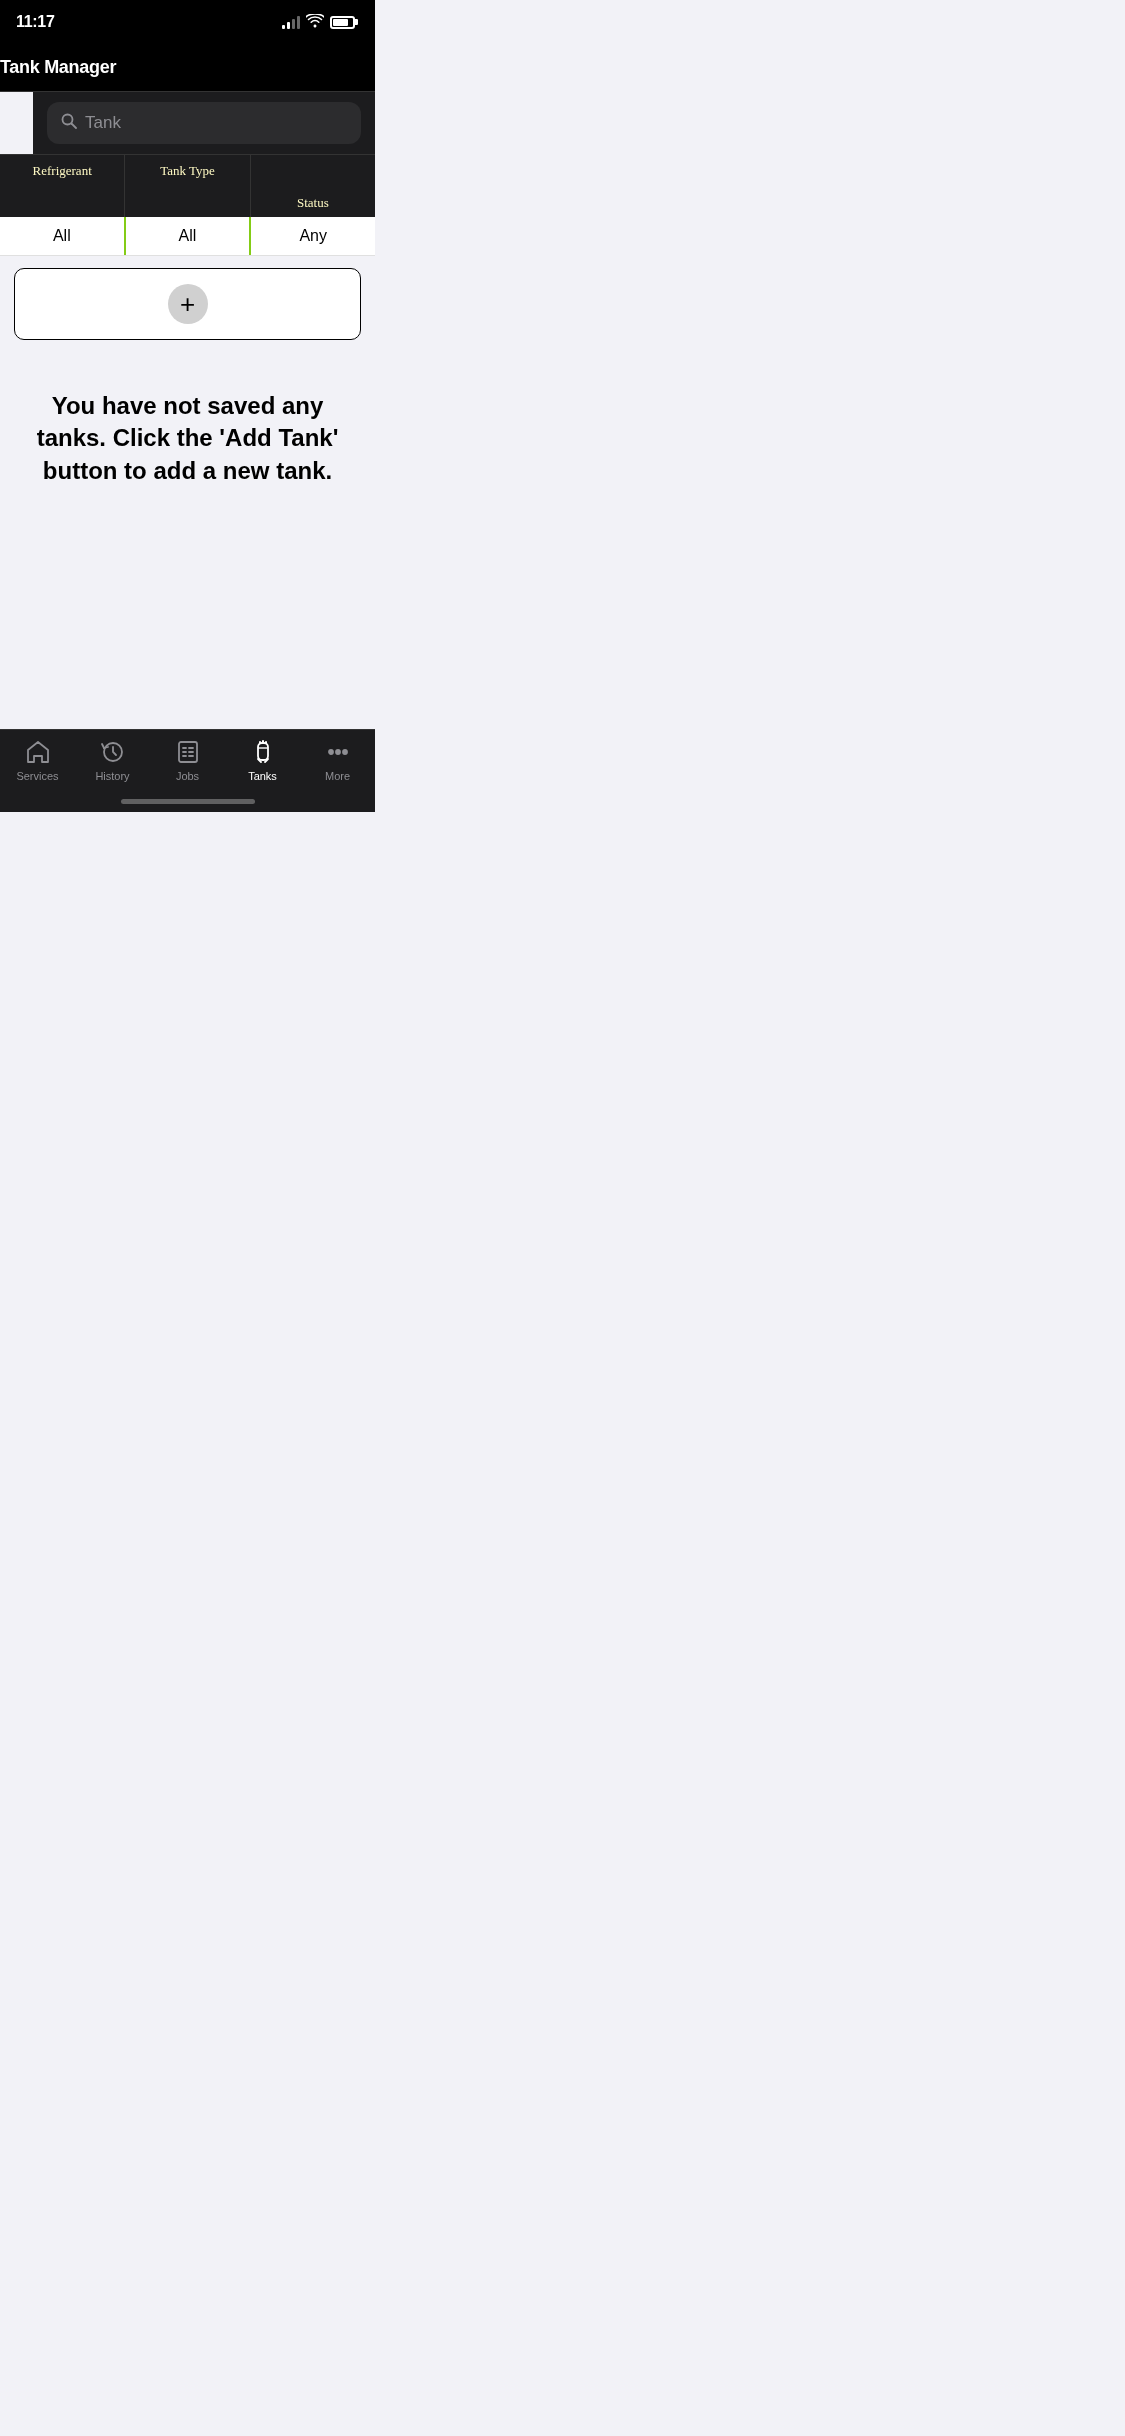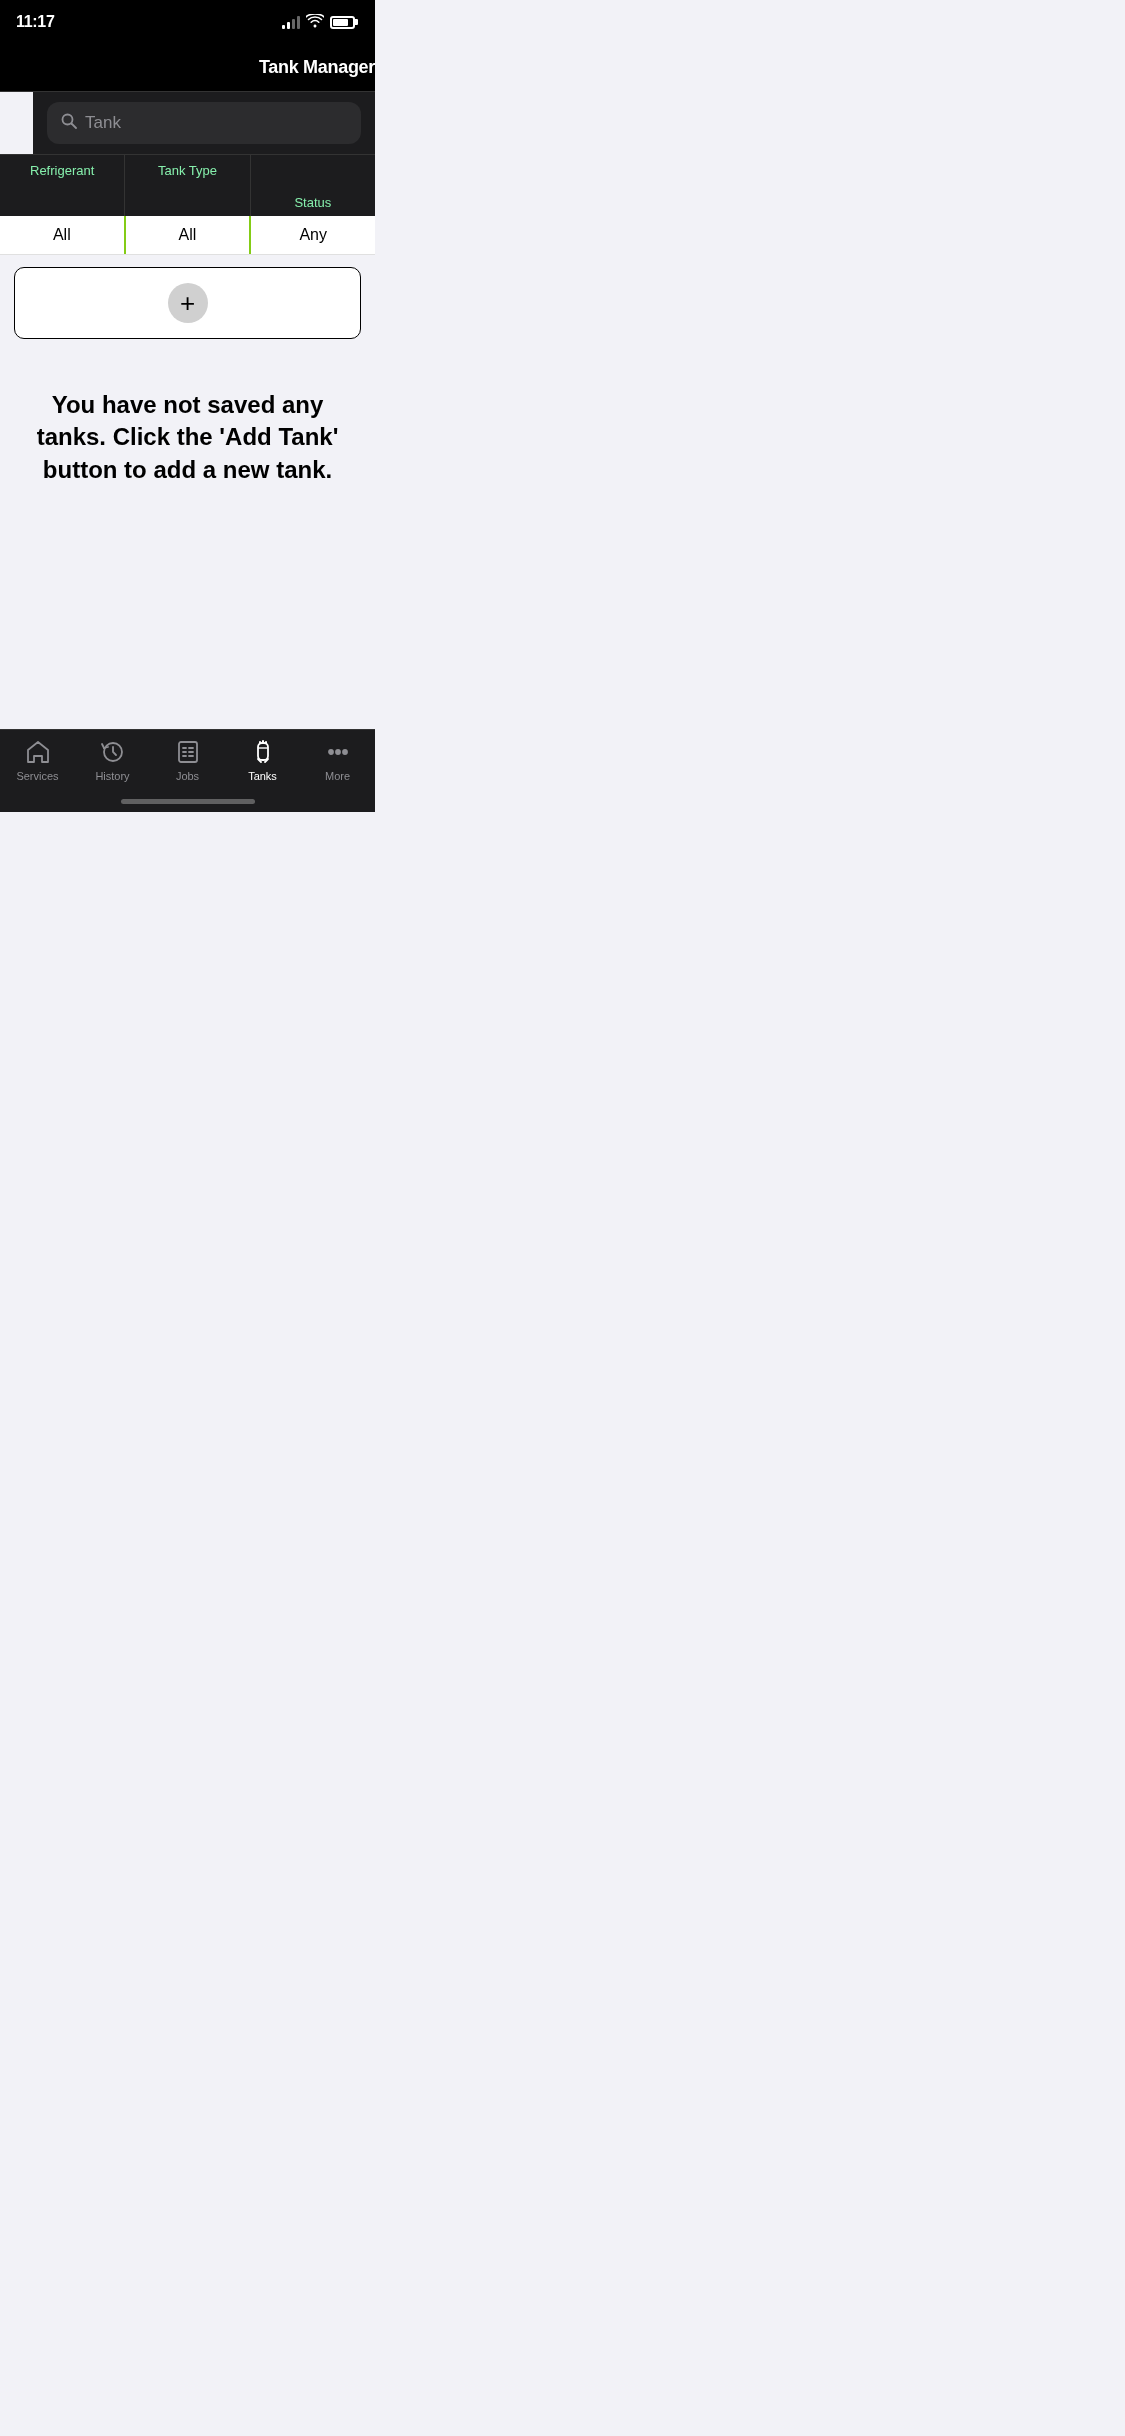"Tank Manager" .nav-header { justify-content: flex-end -> flex-start }
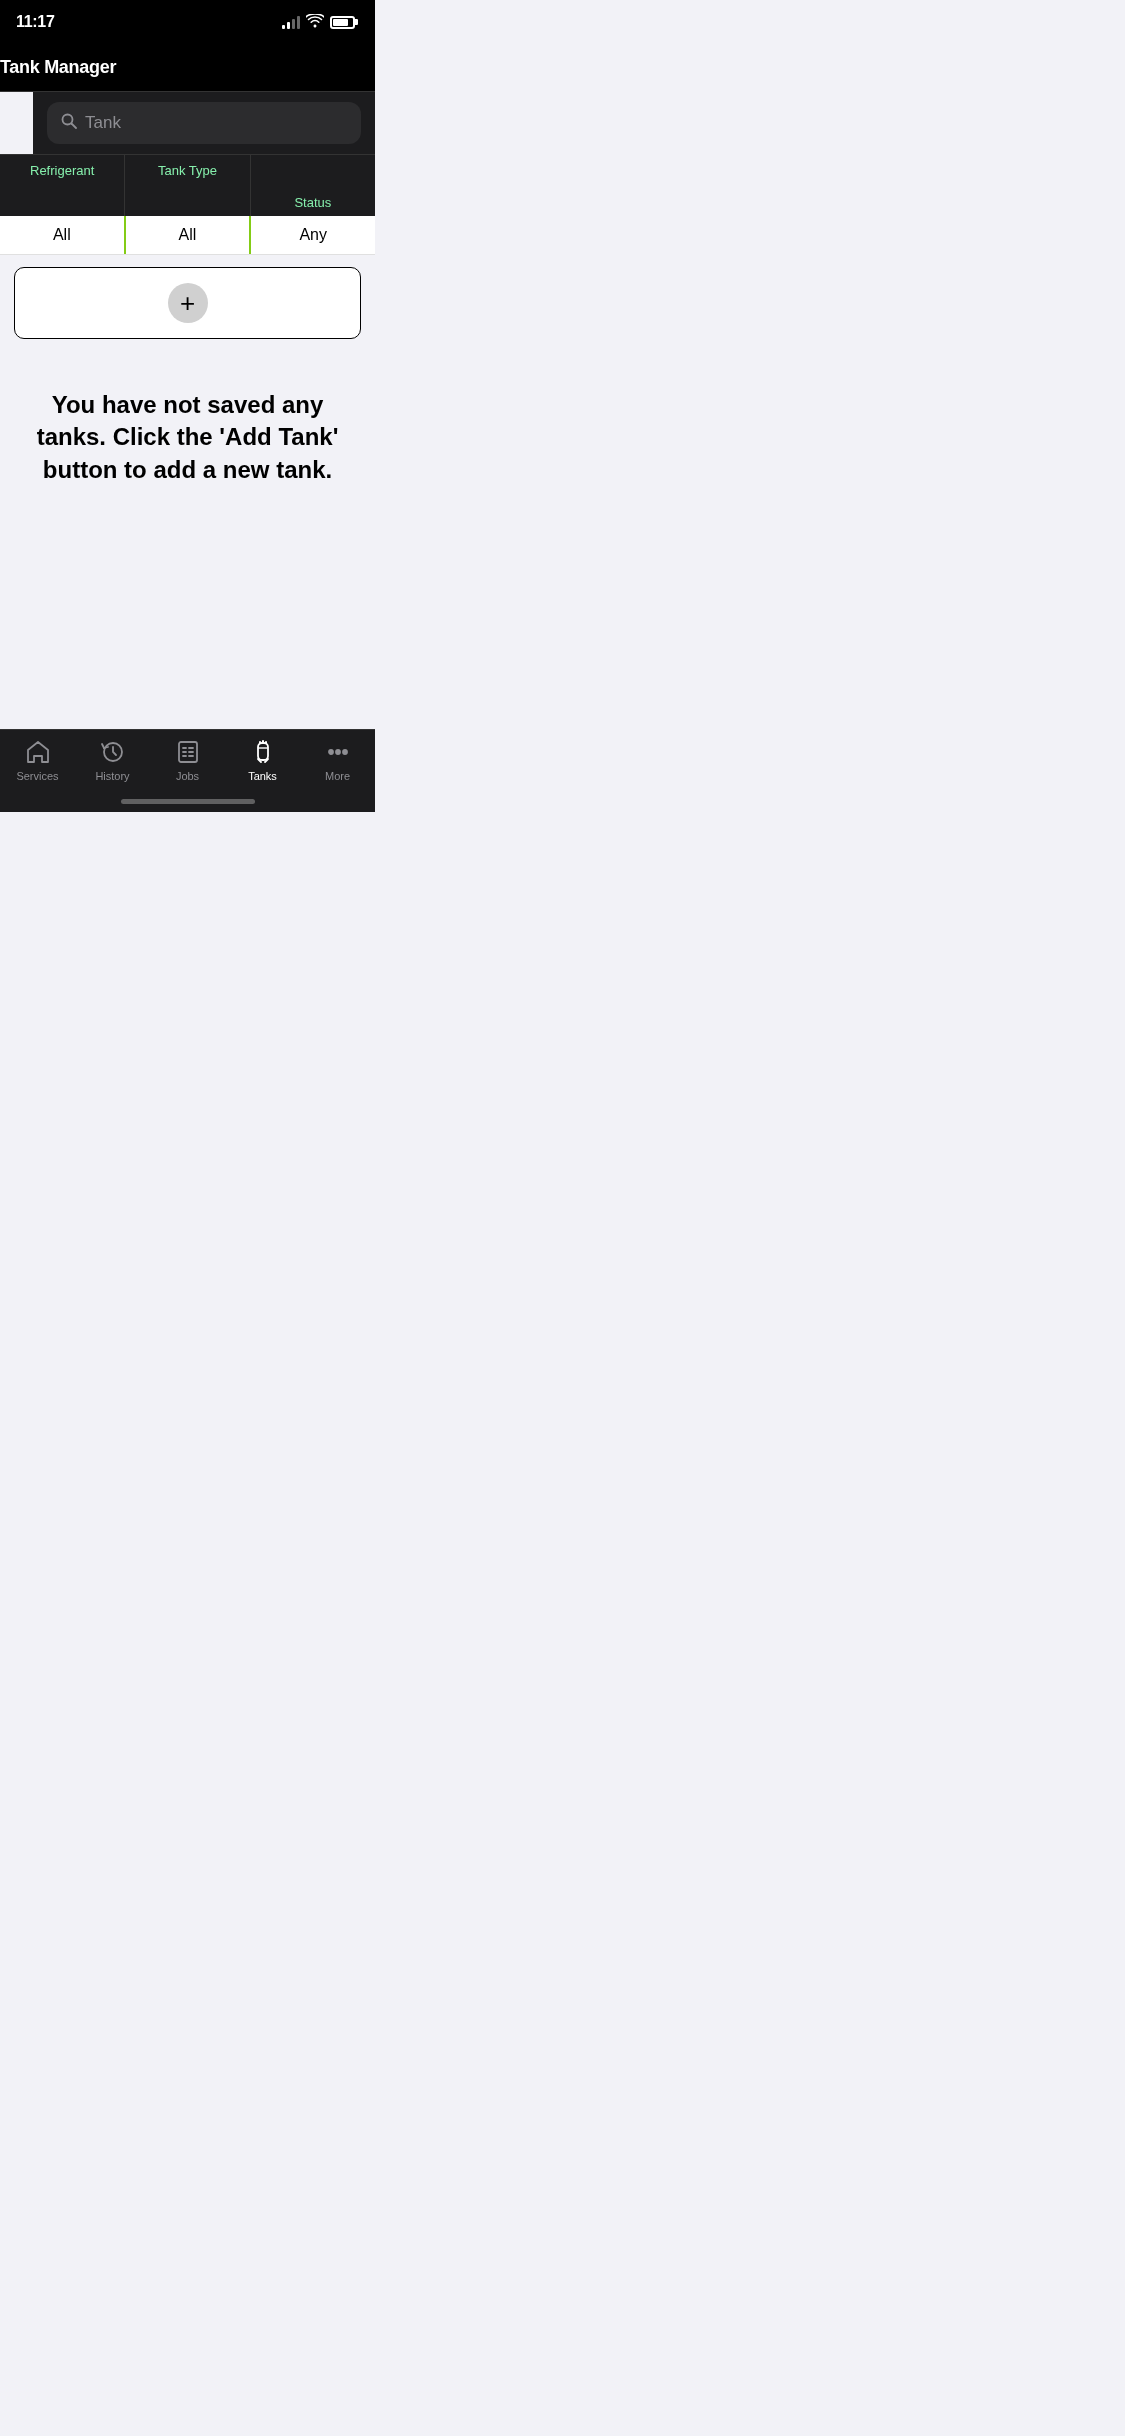"Refrigerant" .filter-col { color: #86efac -> #fef9c3; font-family: none -> Liberation Serif, serif }
